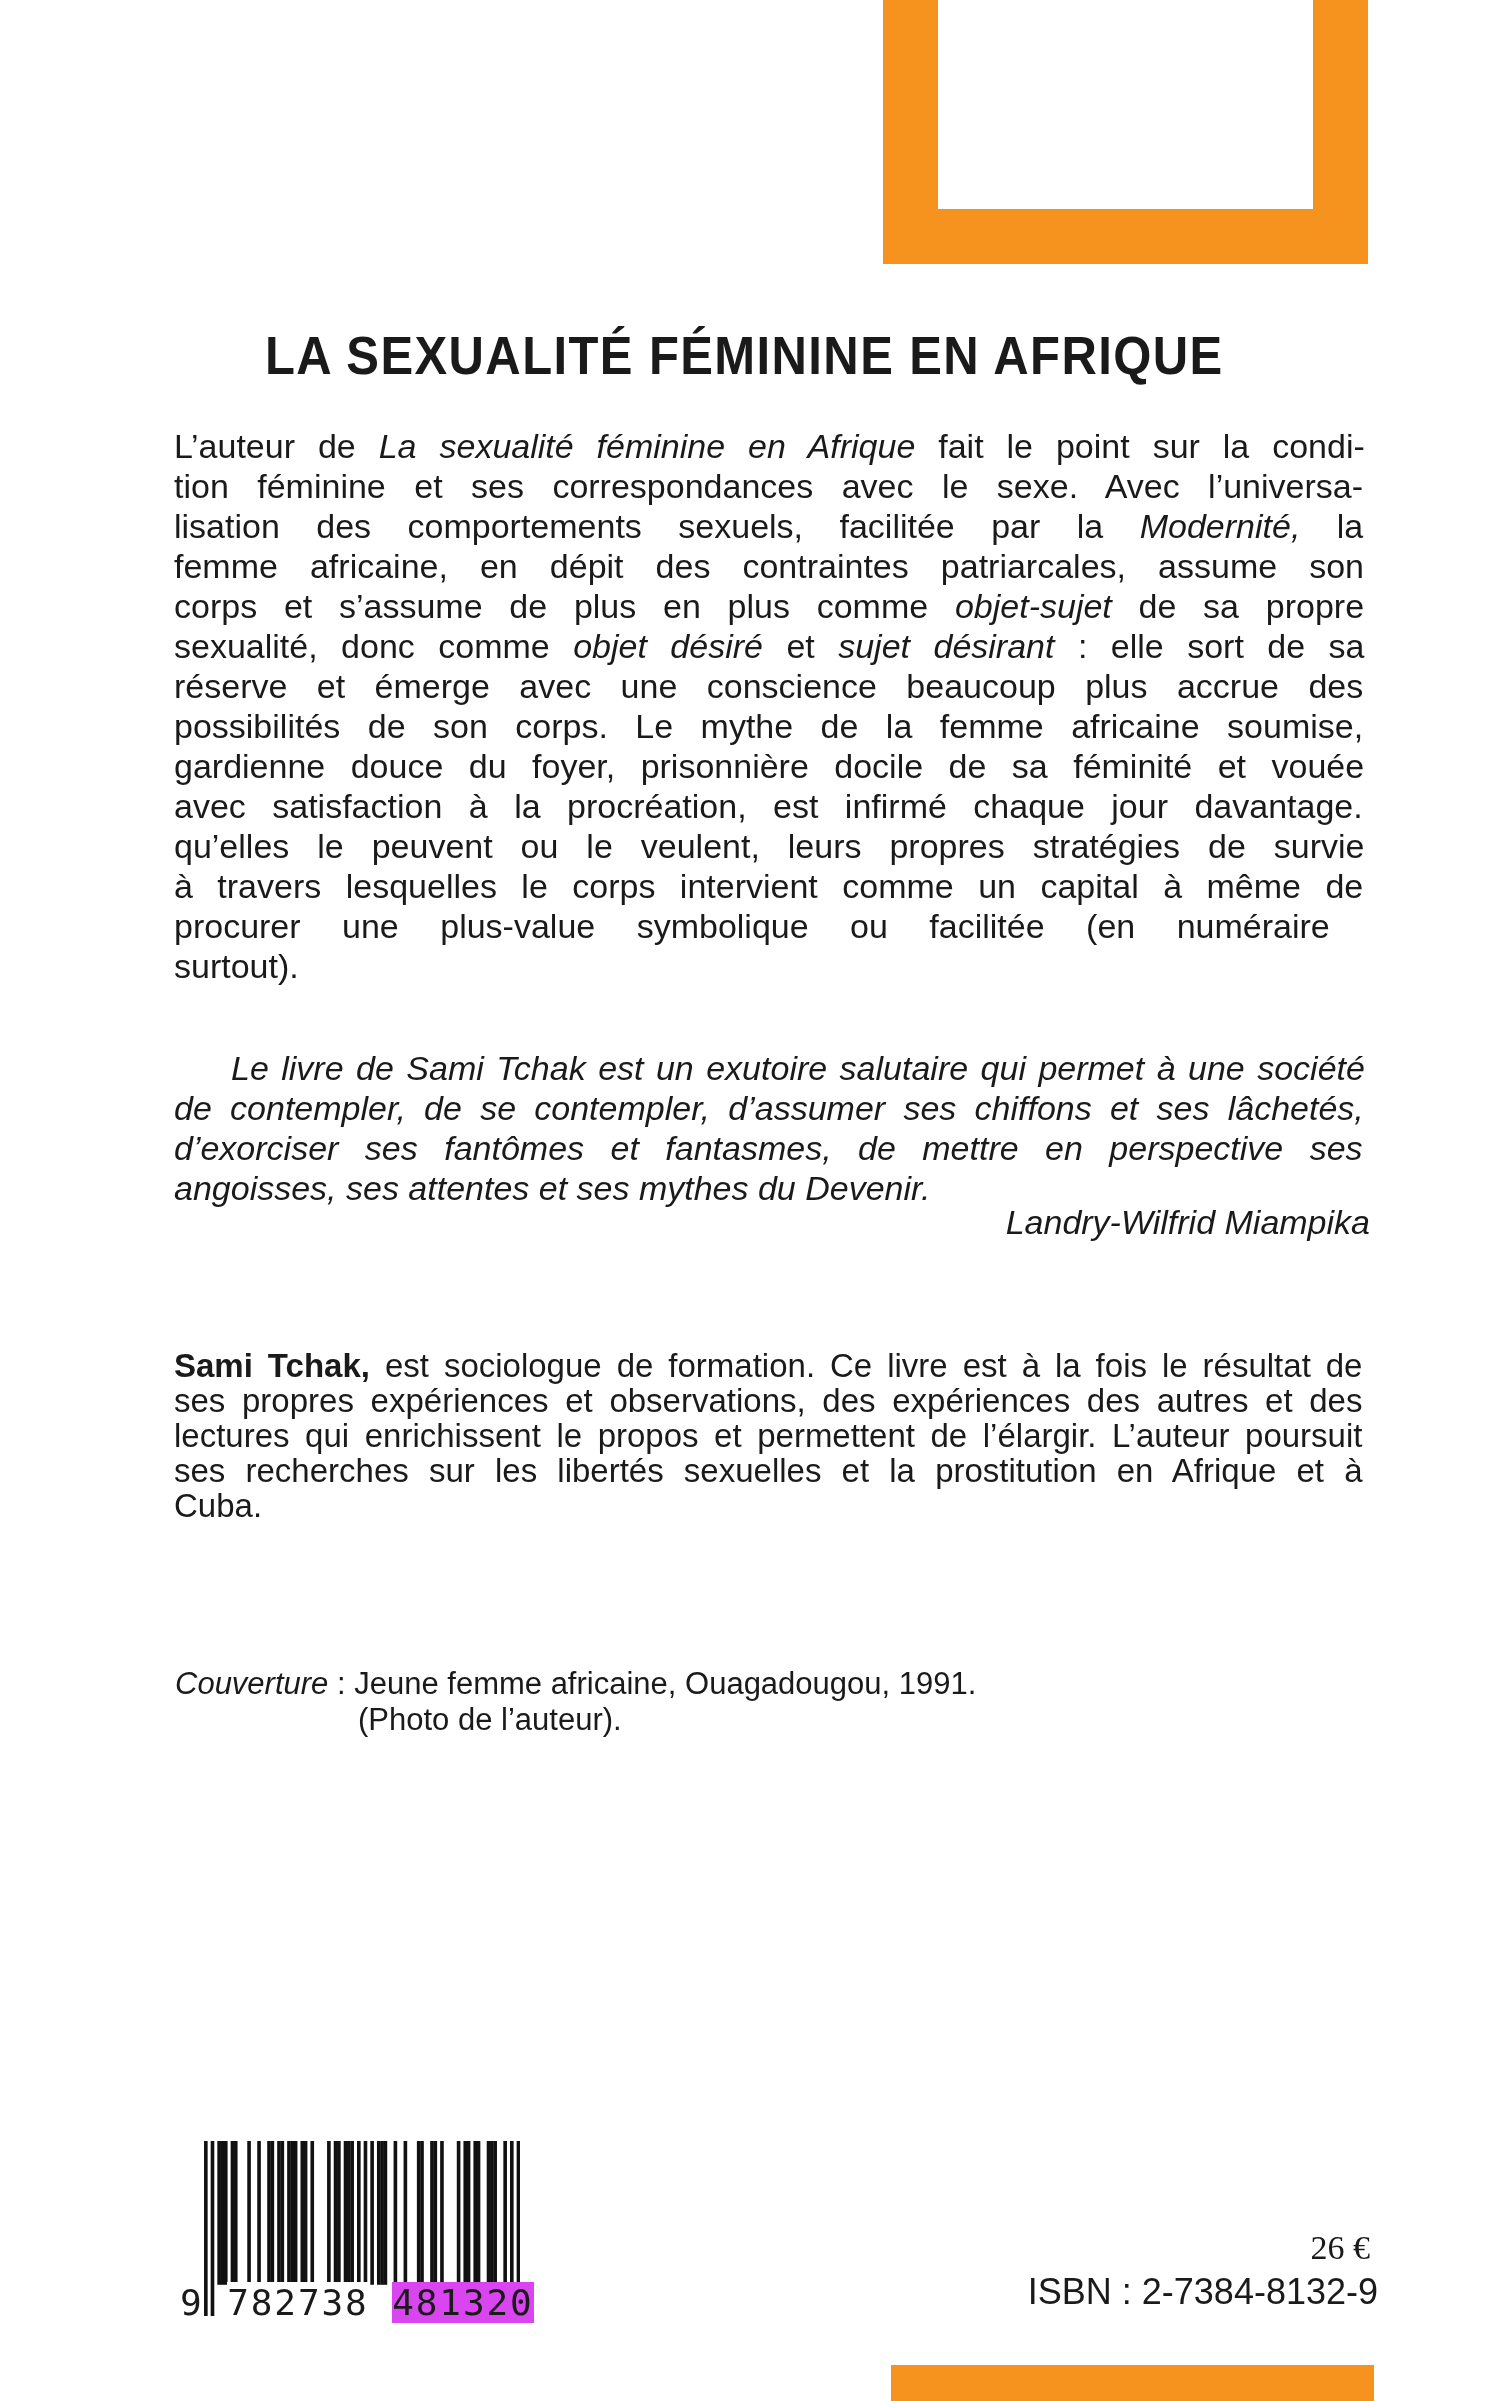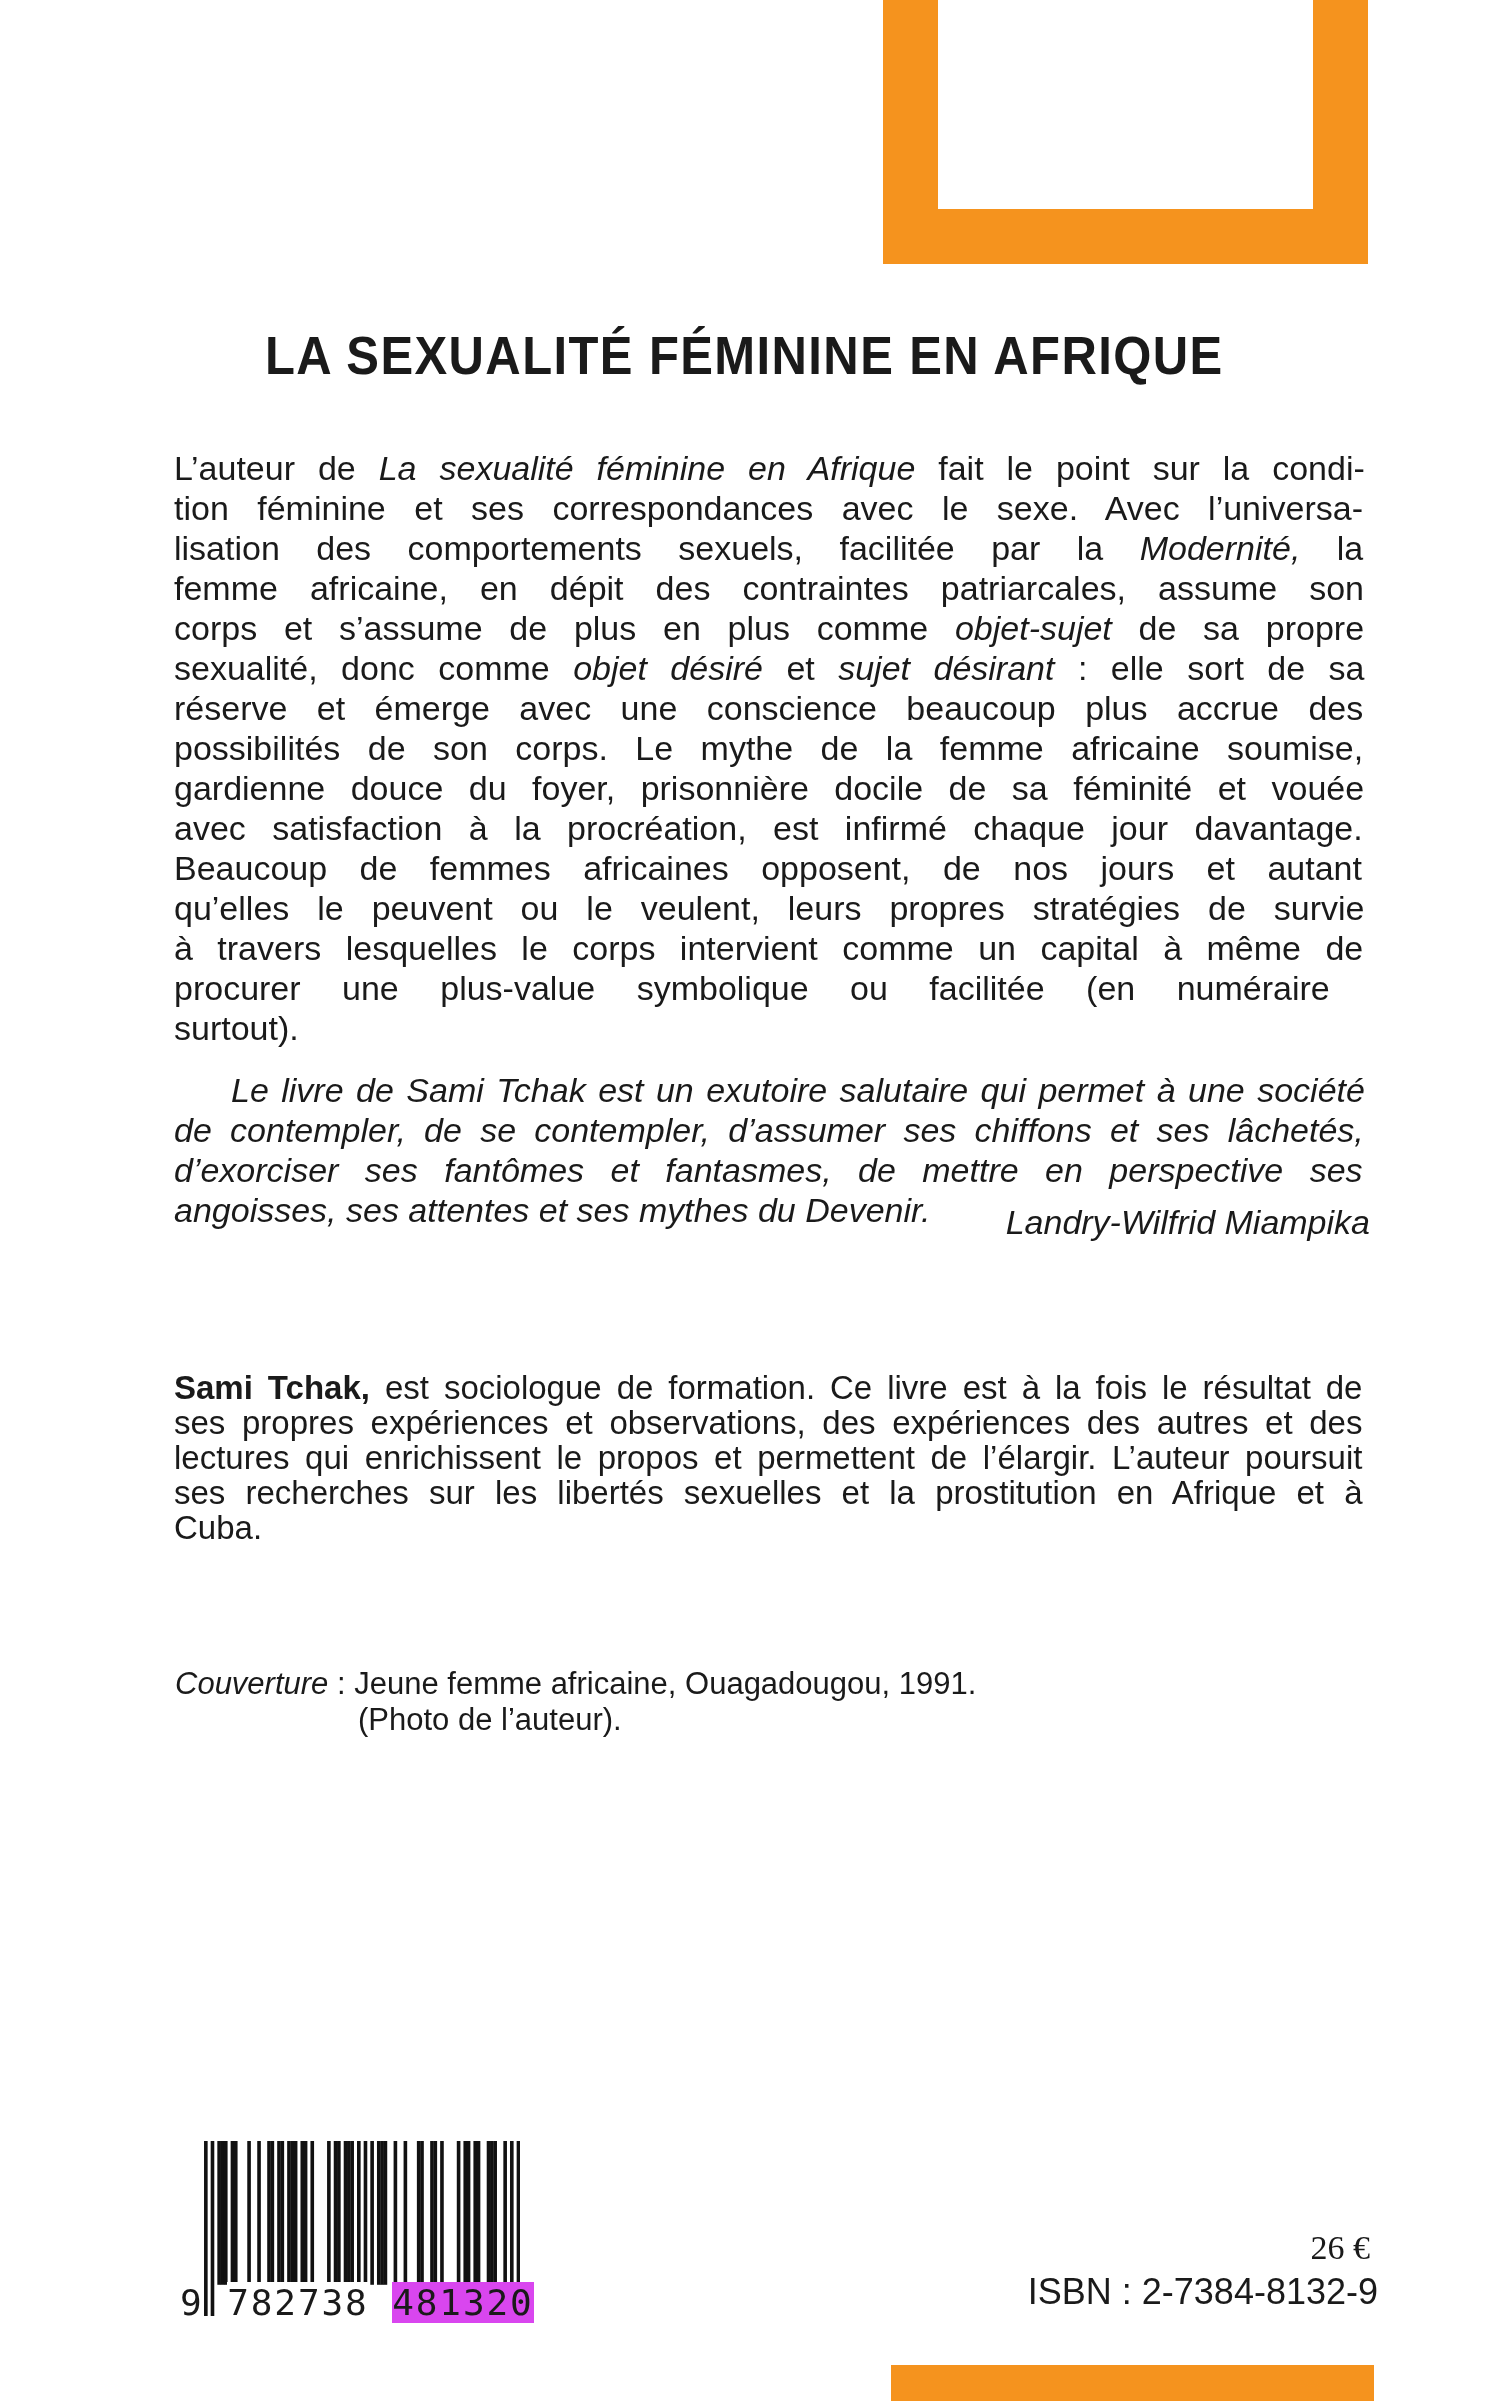"L’auteur de La sexualité féminine" .para { margin-top: 22px -> none }
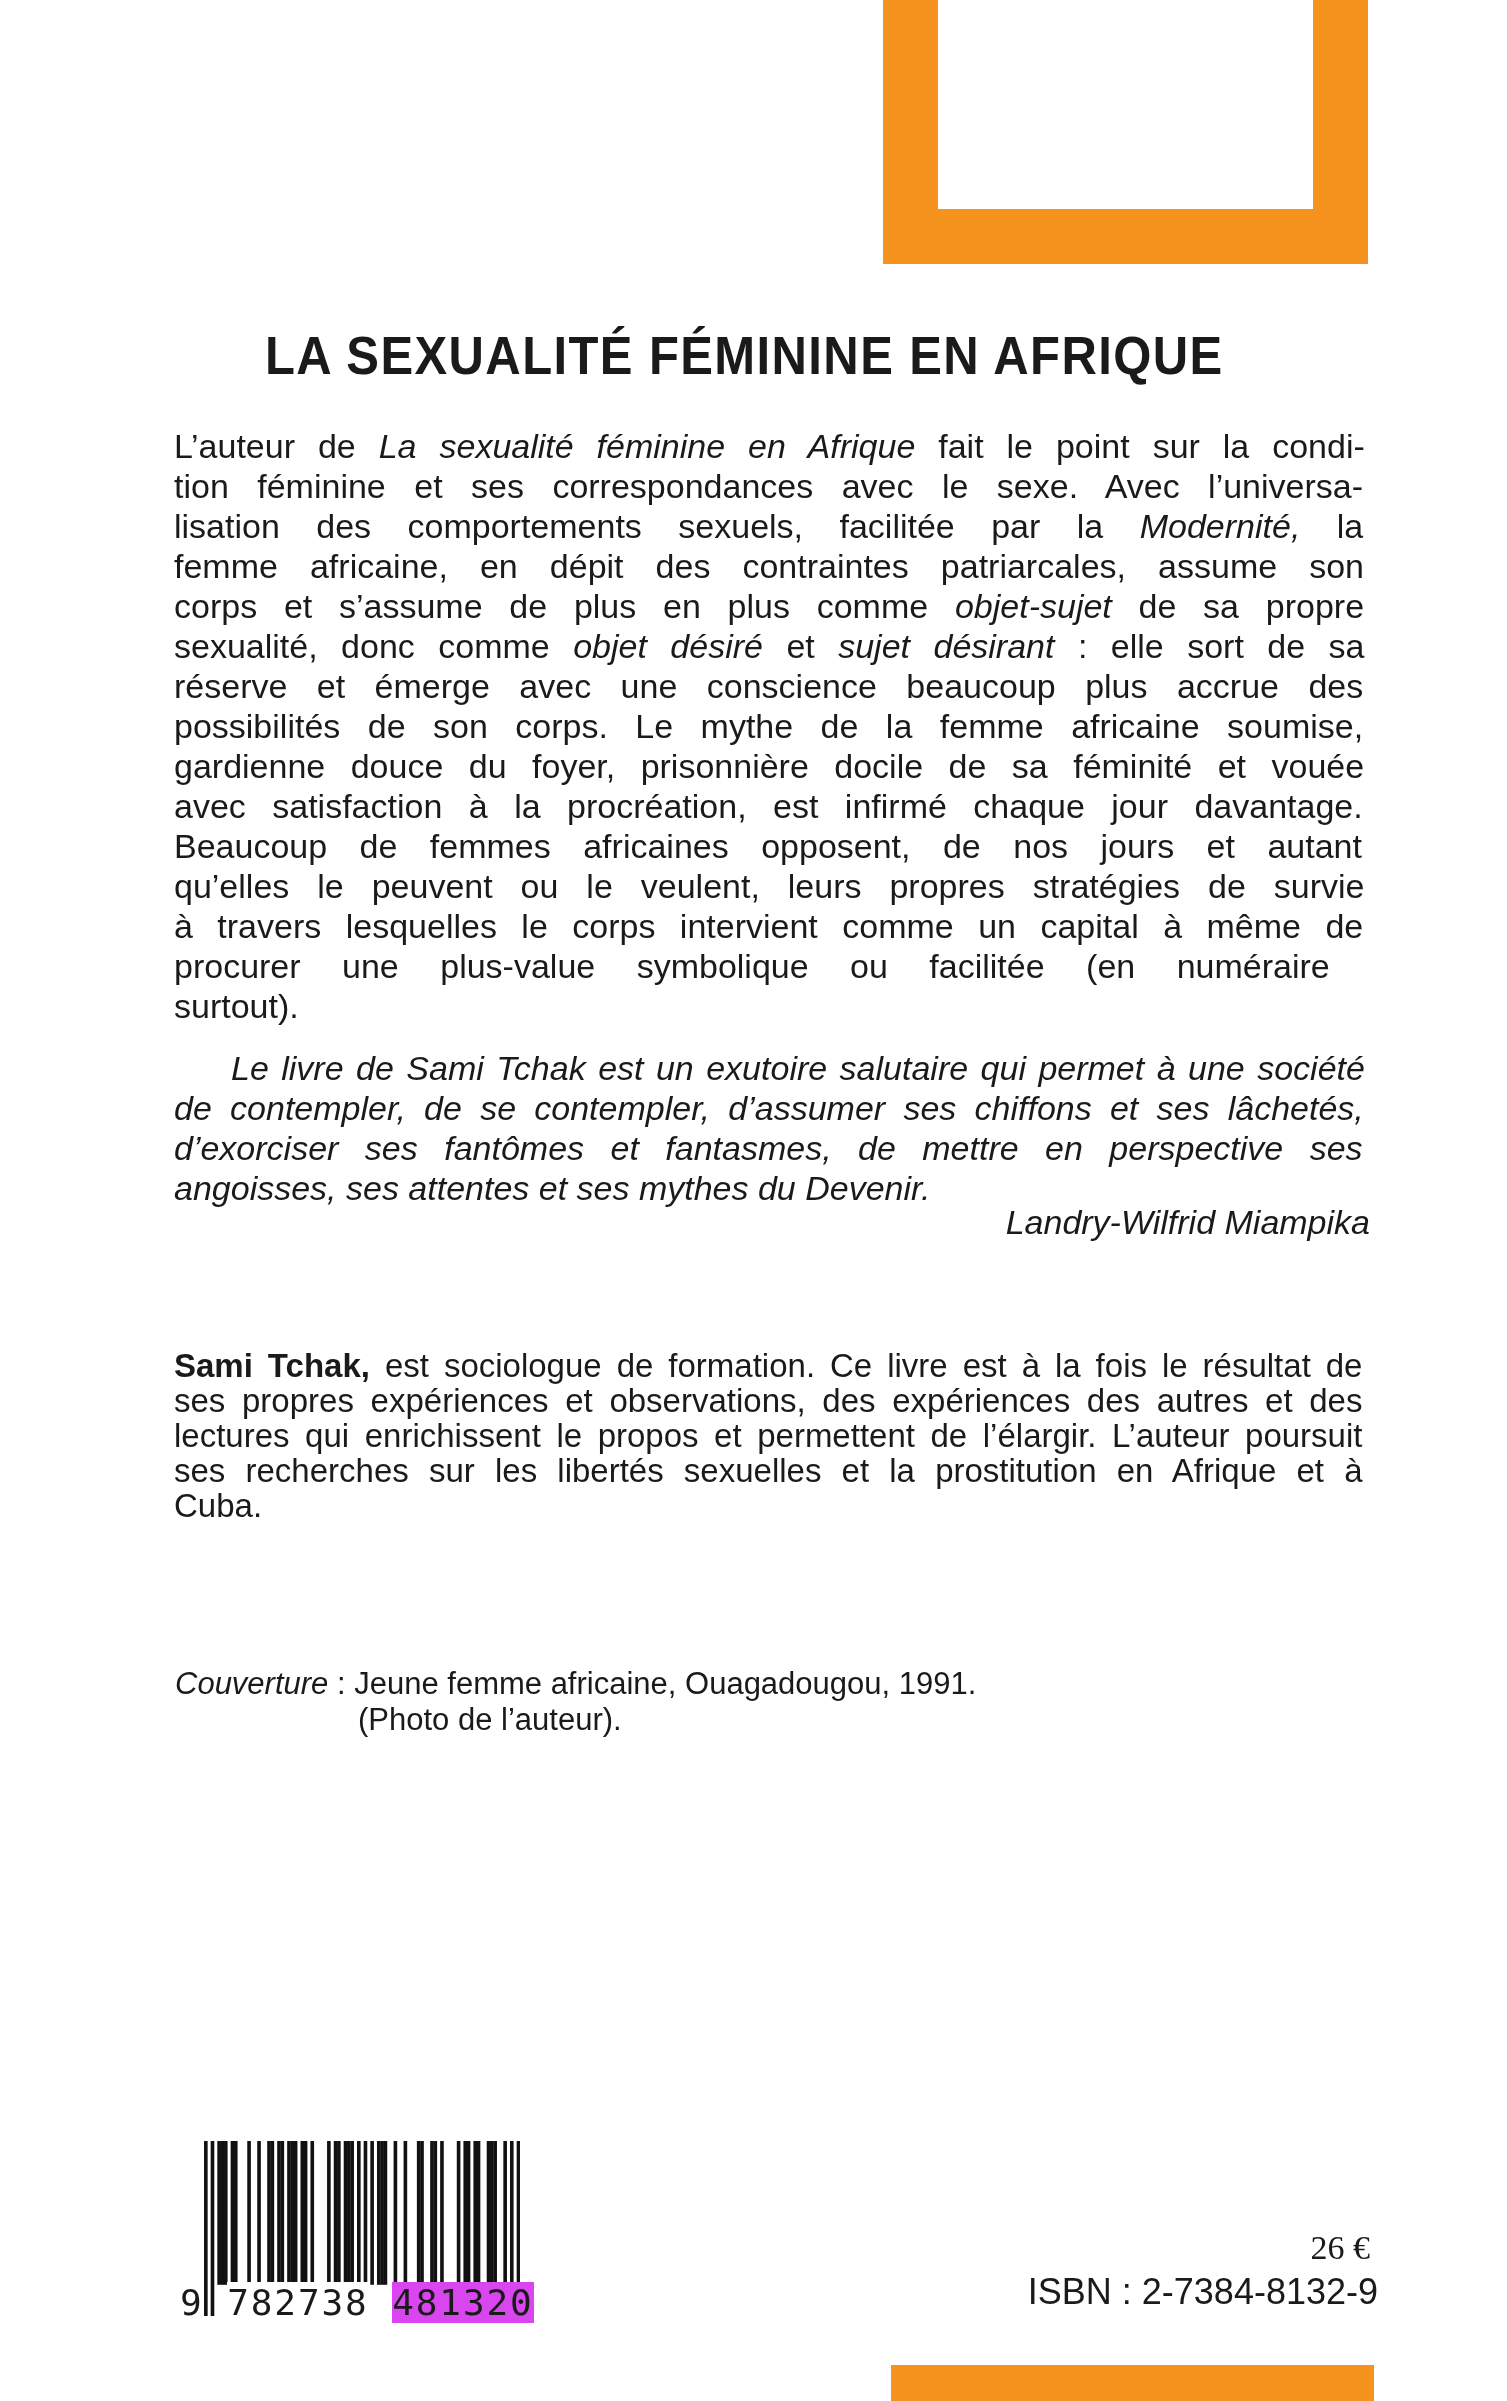"Beaucoup de femmes africaines opposent," span.line { html: <span><span>Beaucoup de femmes africaines opposent, de nos jours et autant</span></span> -> none }
